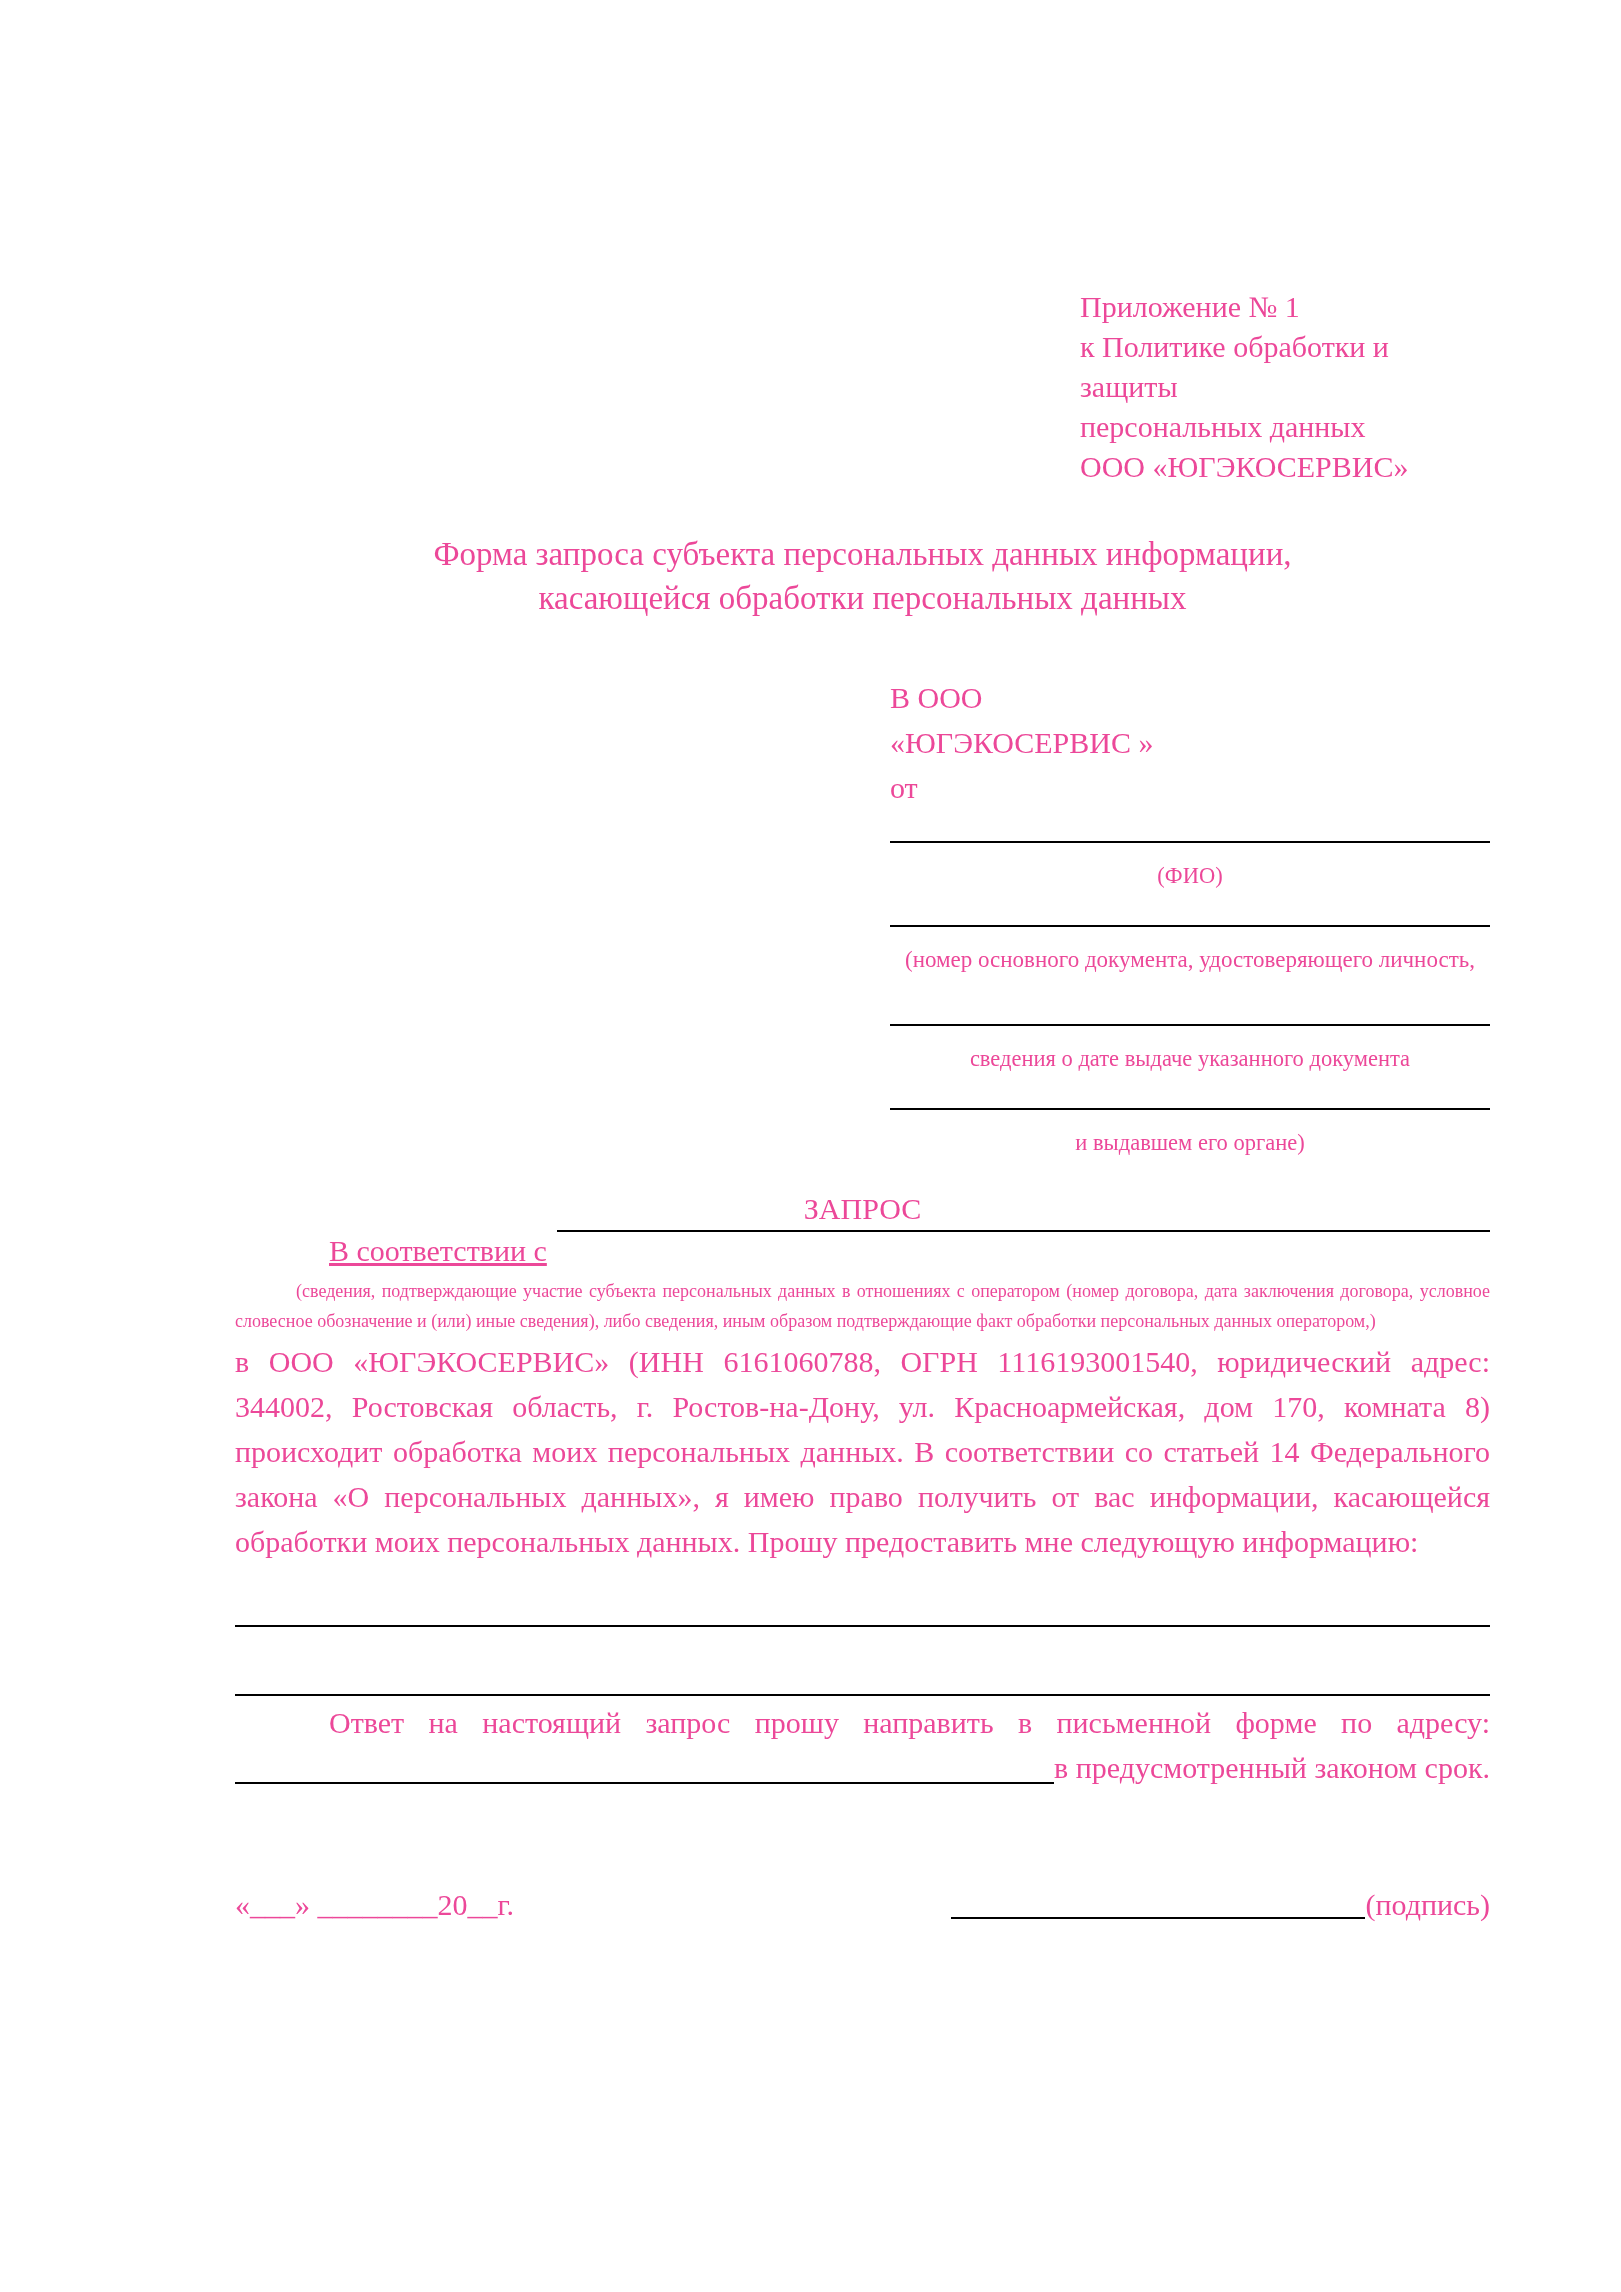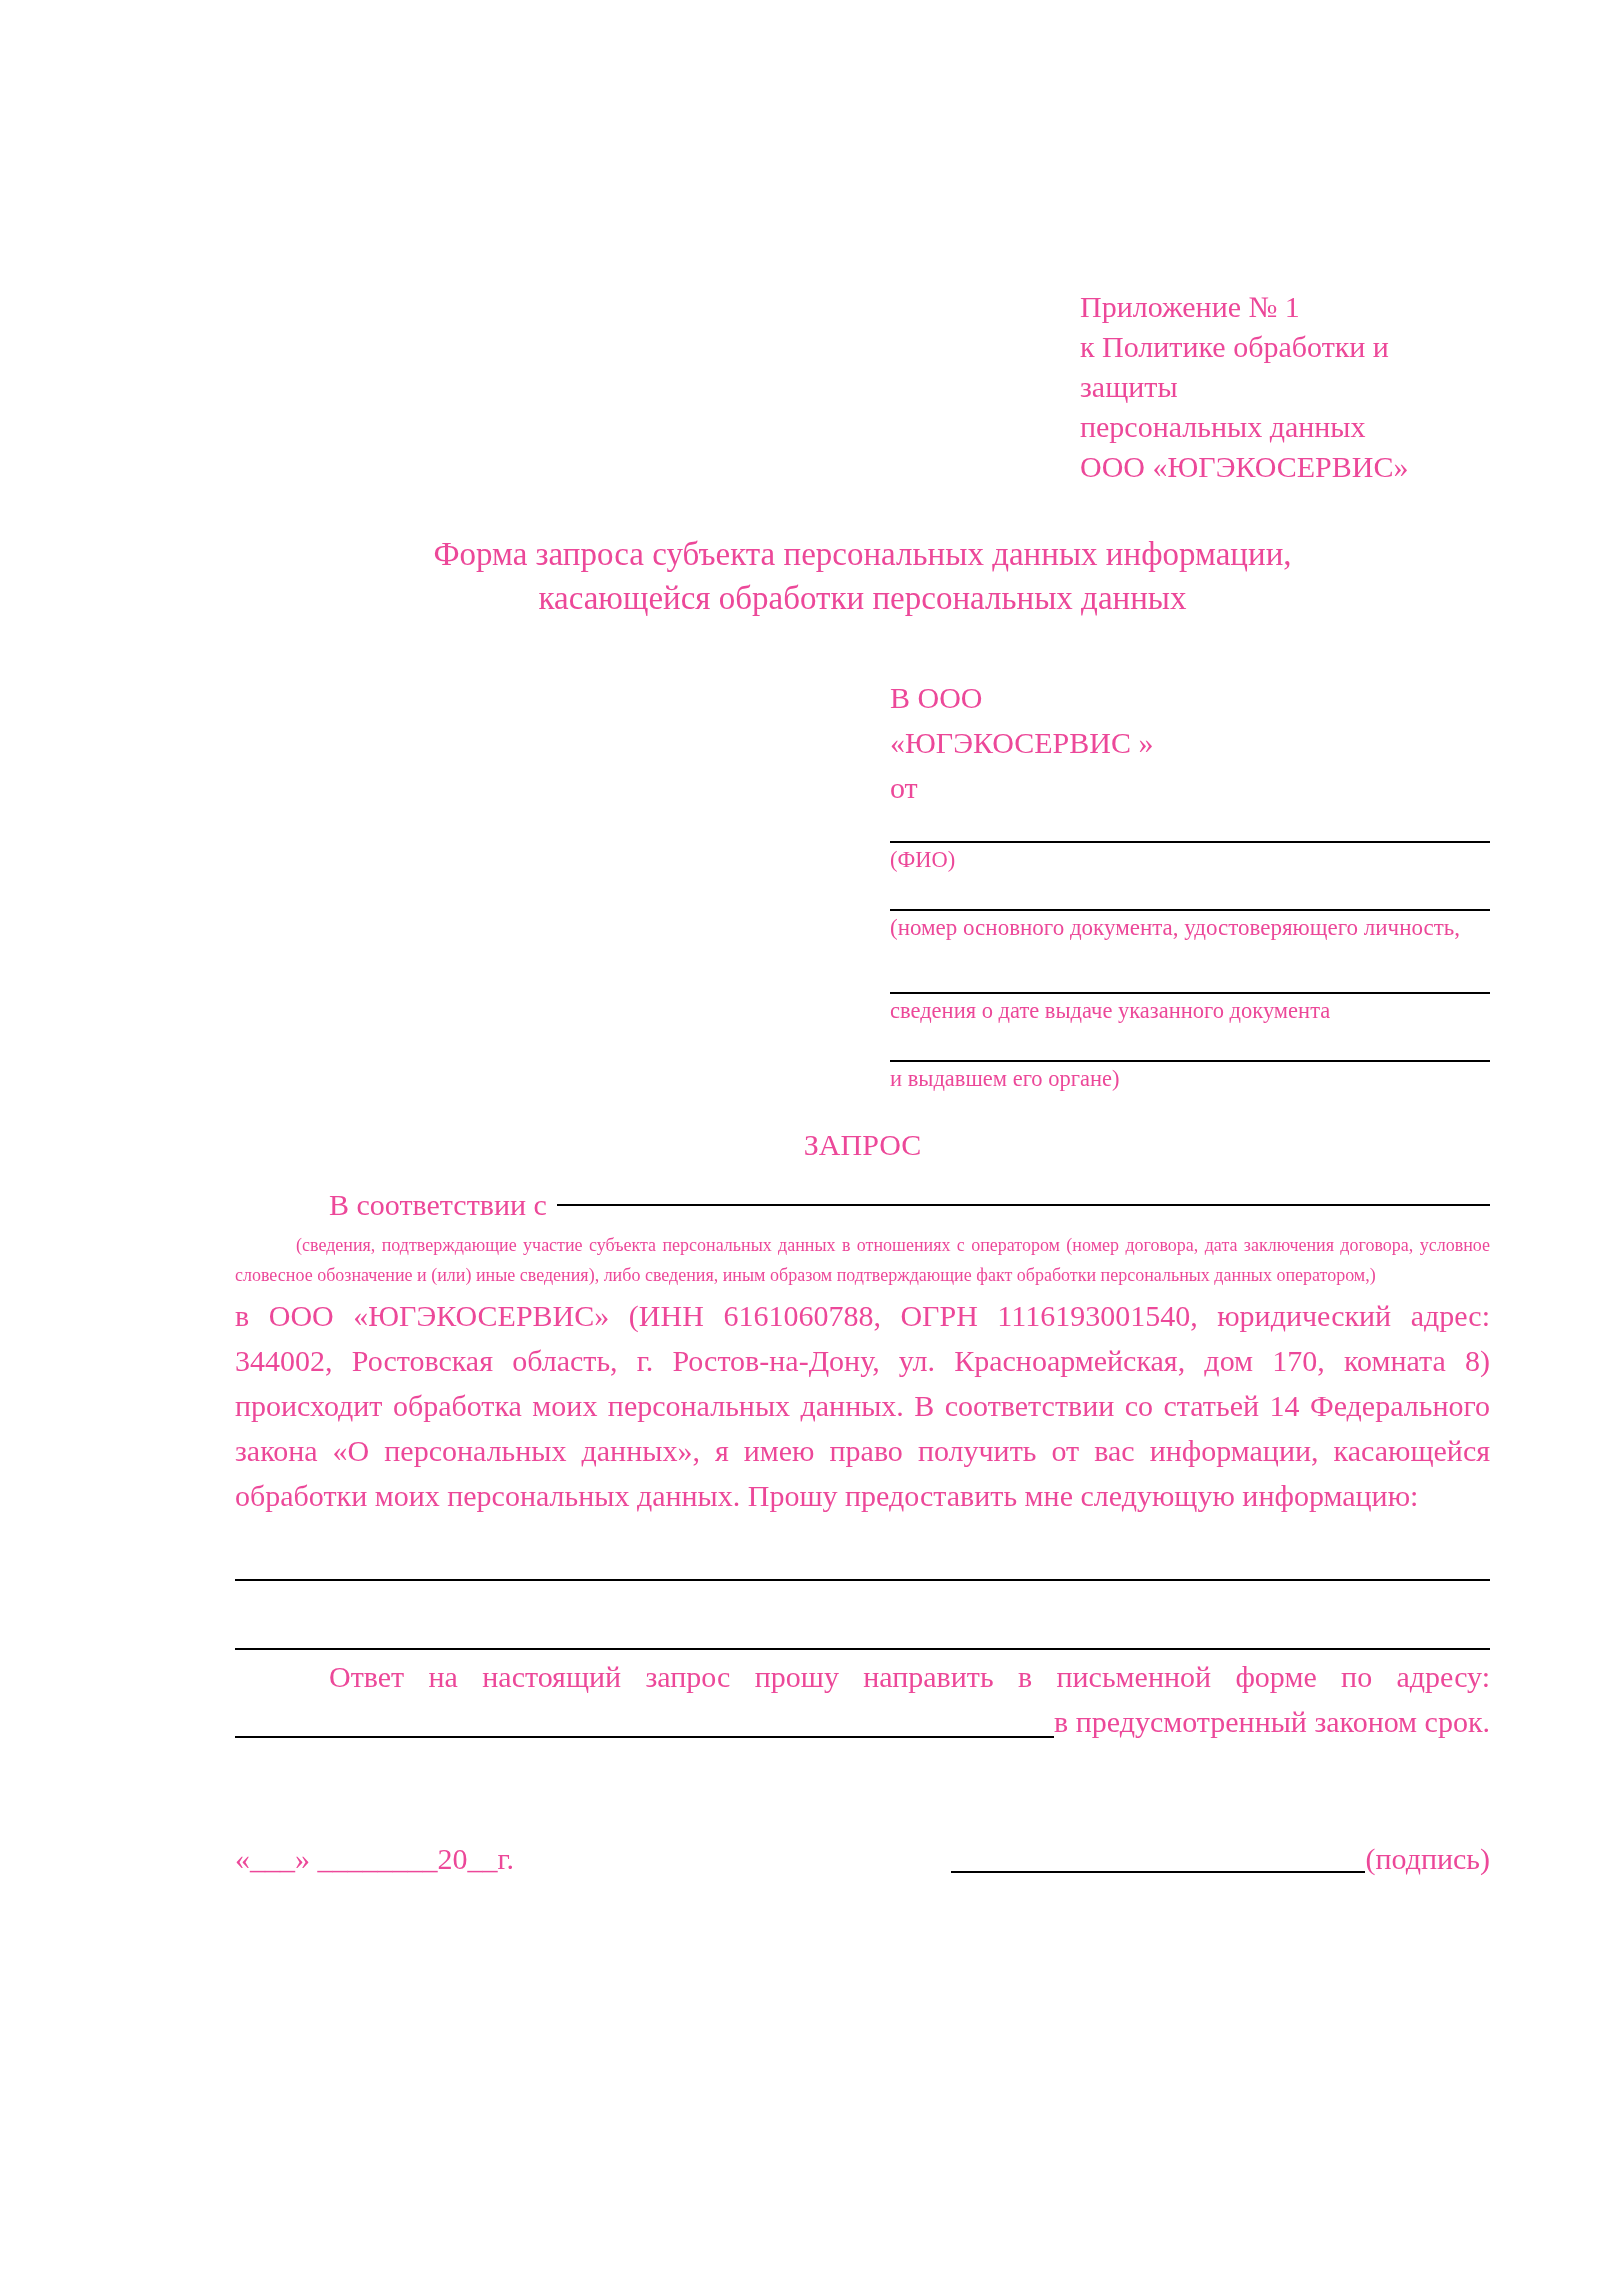"(ФИО)" .field-label { margin-top: 4px -> 20px; text-align: none -> center }
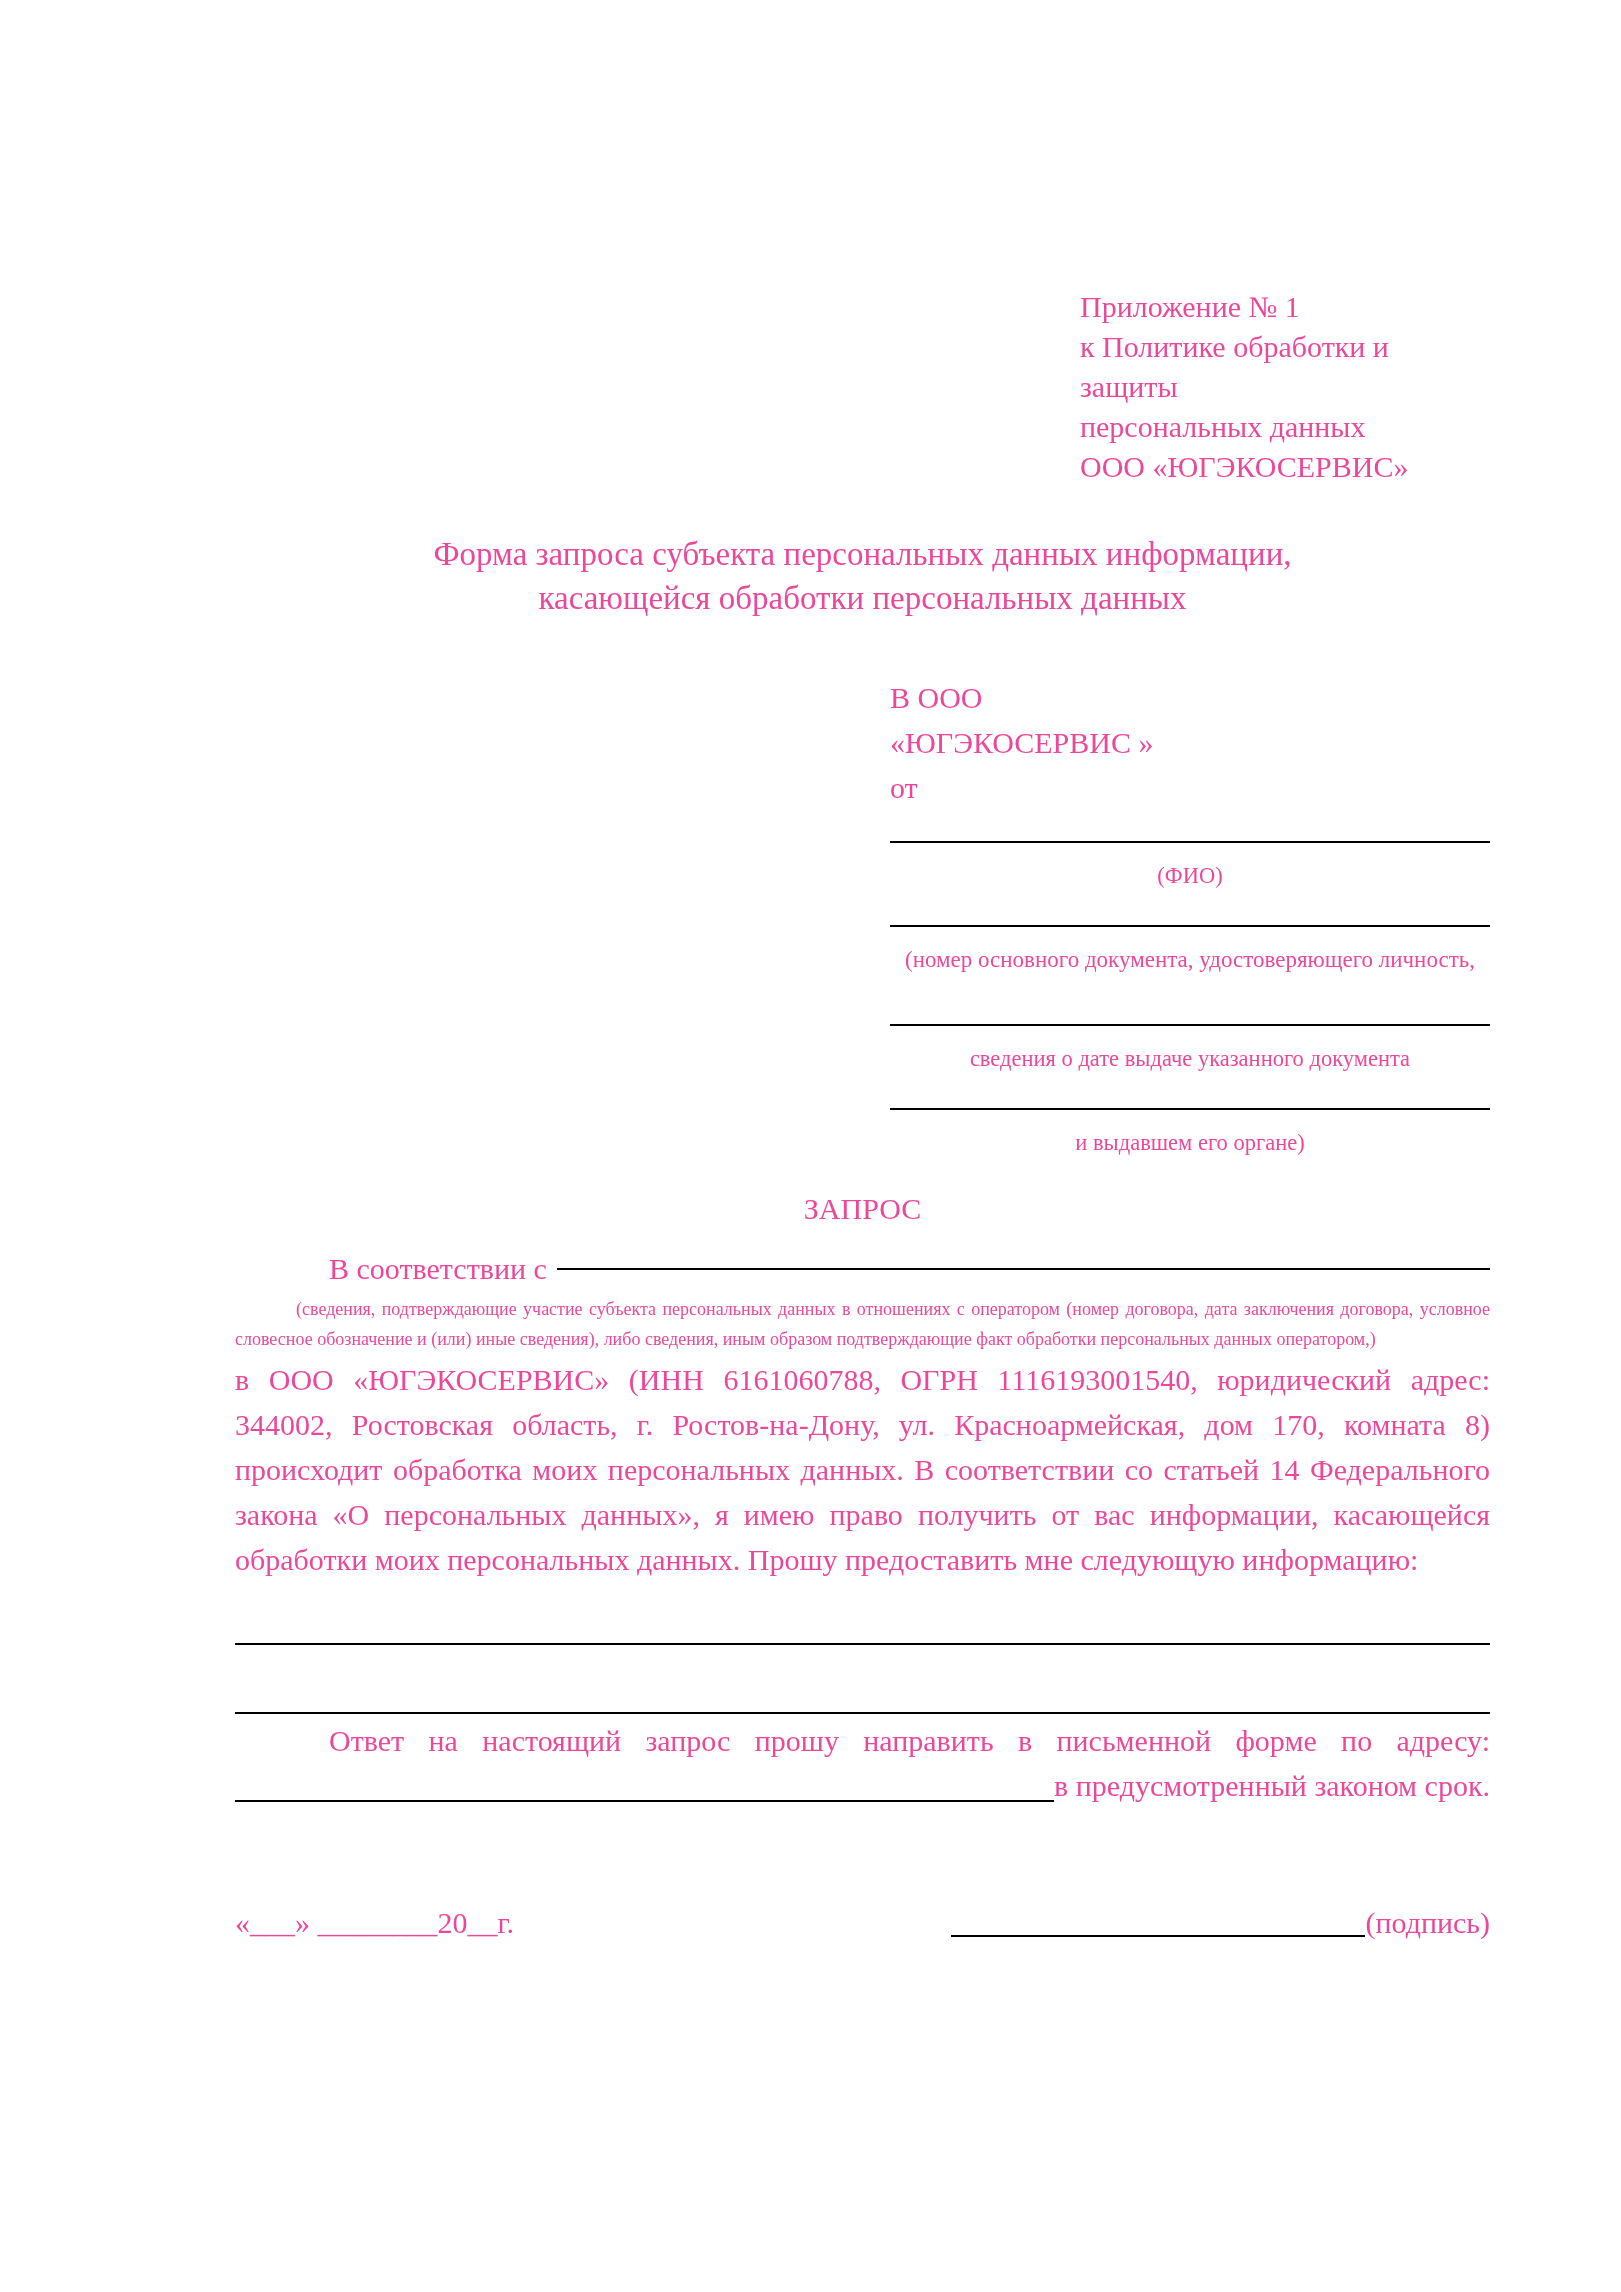"В соответствии с" .intro-line { align-items: center -> flex-start; margin-top: 20px -> 2px; text-decoration: none -> underline }
